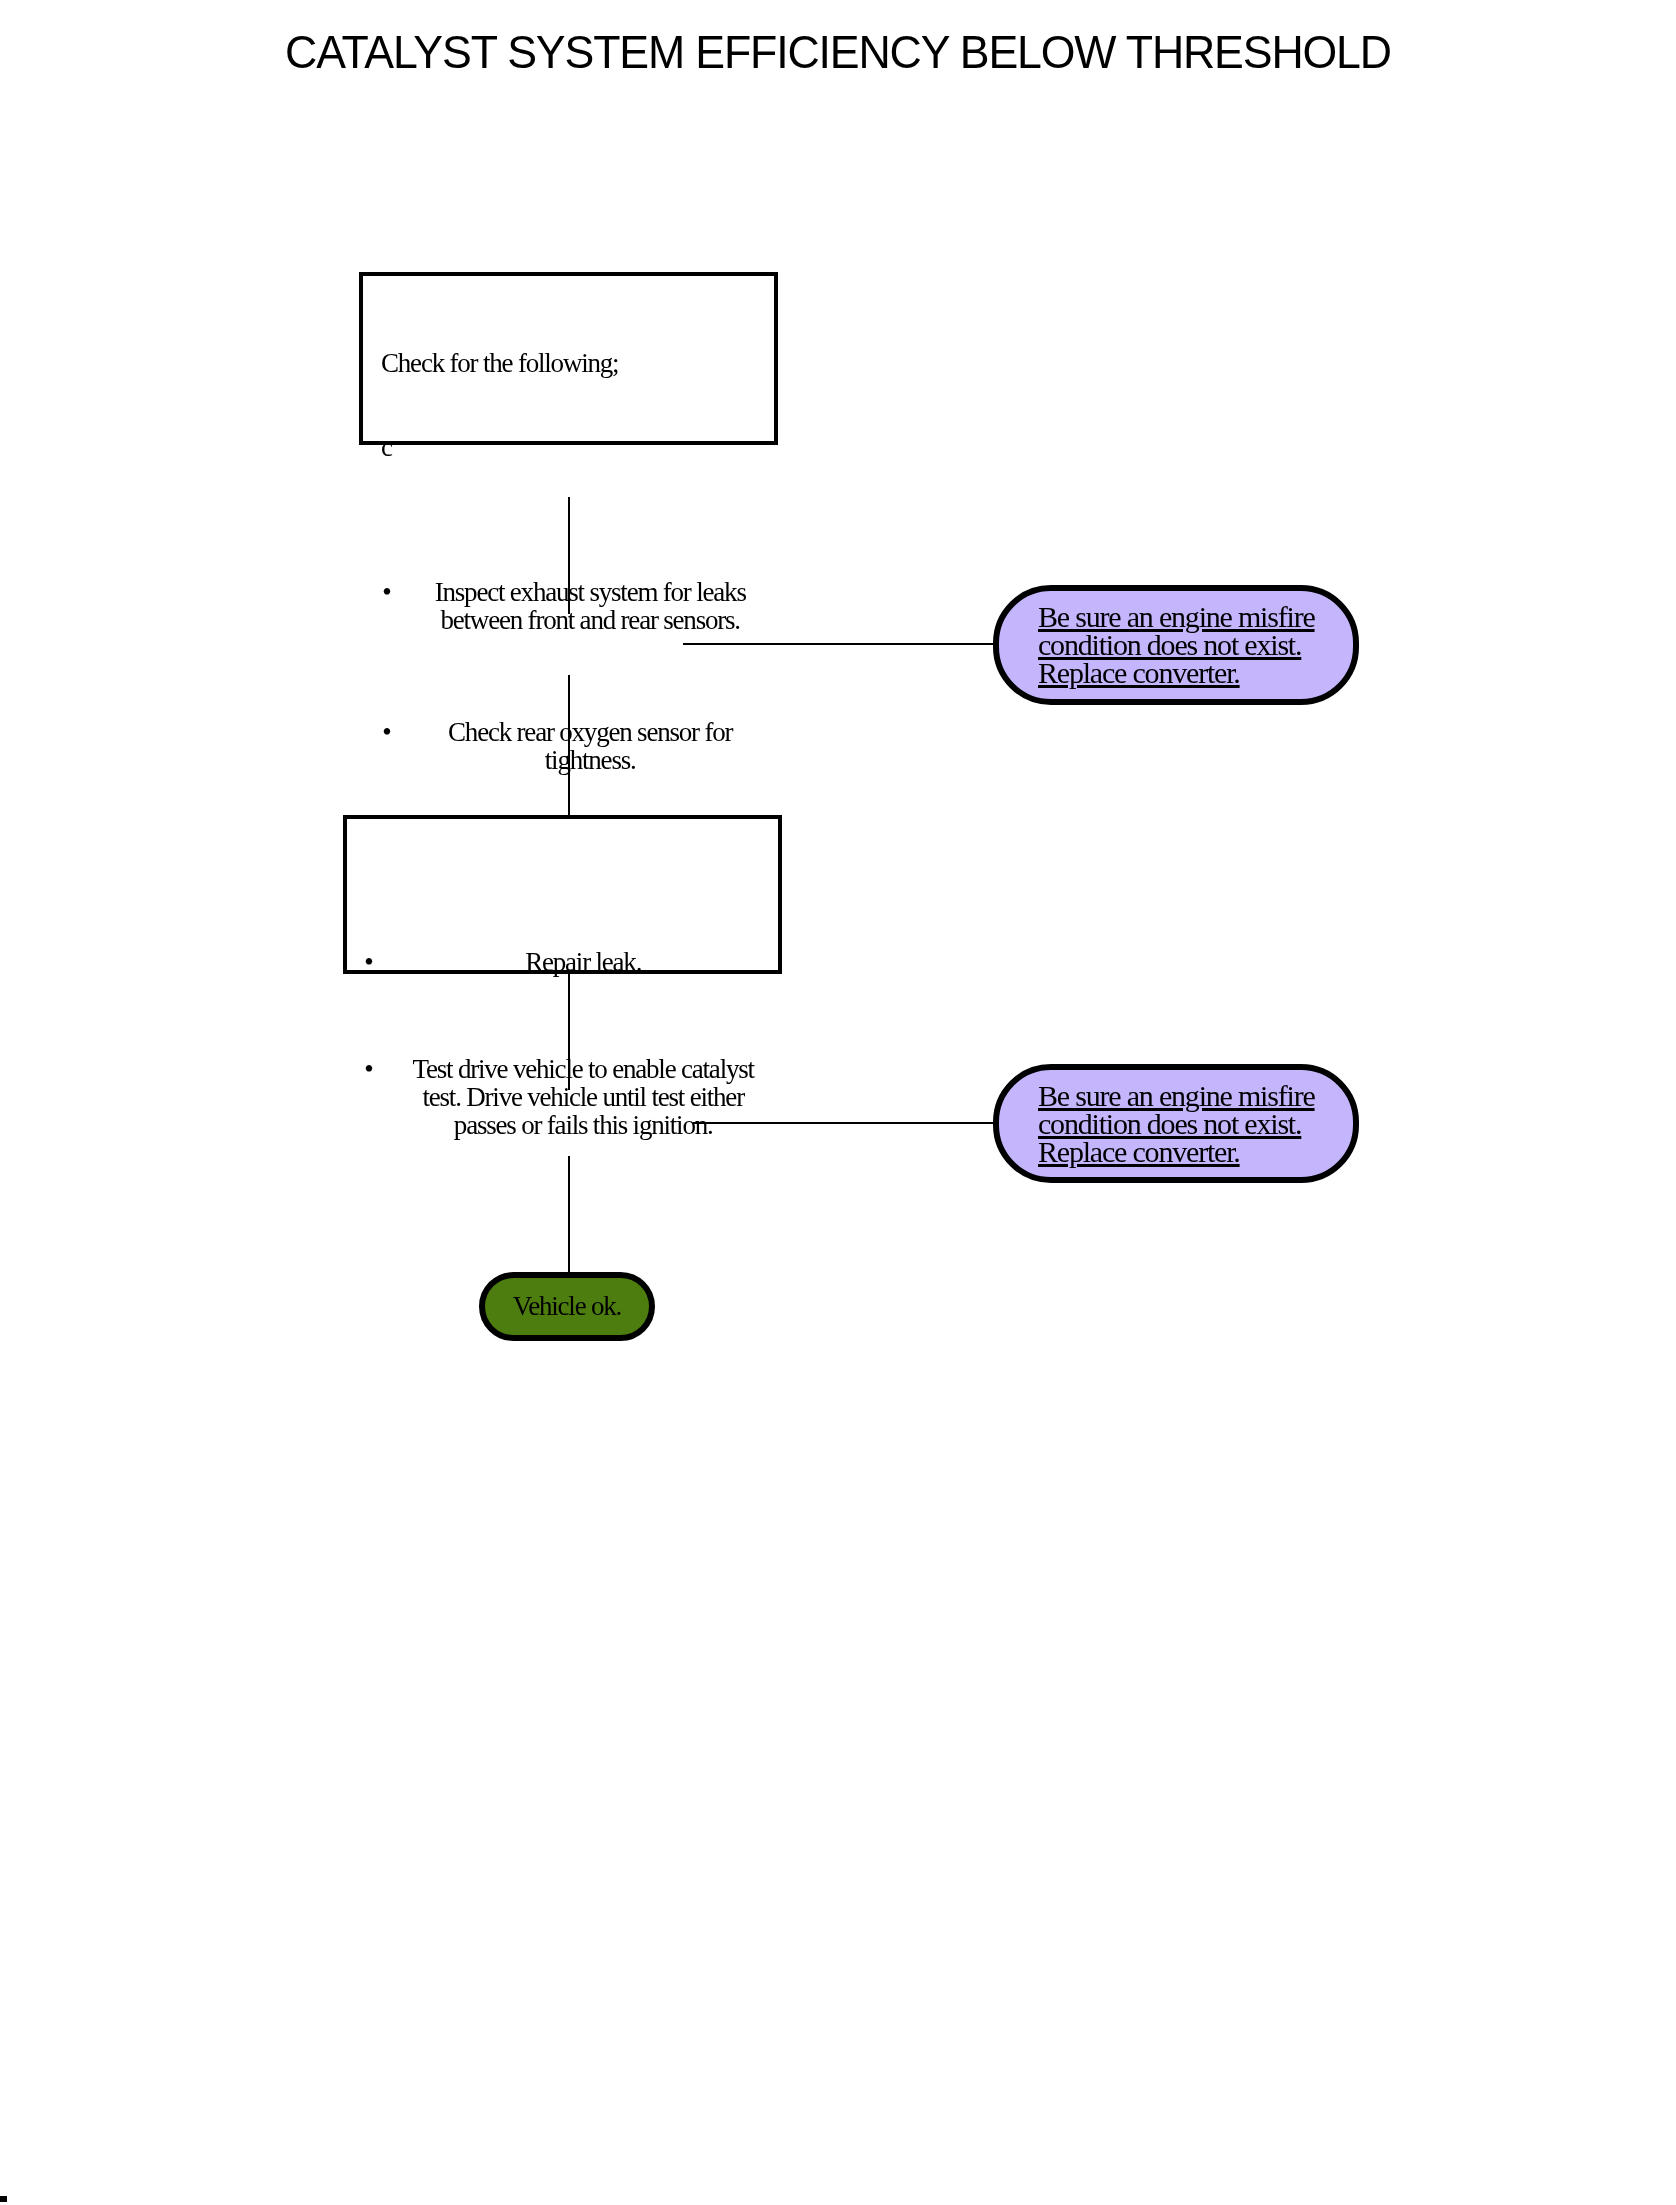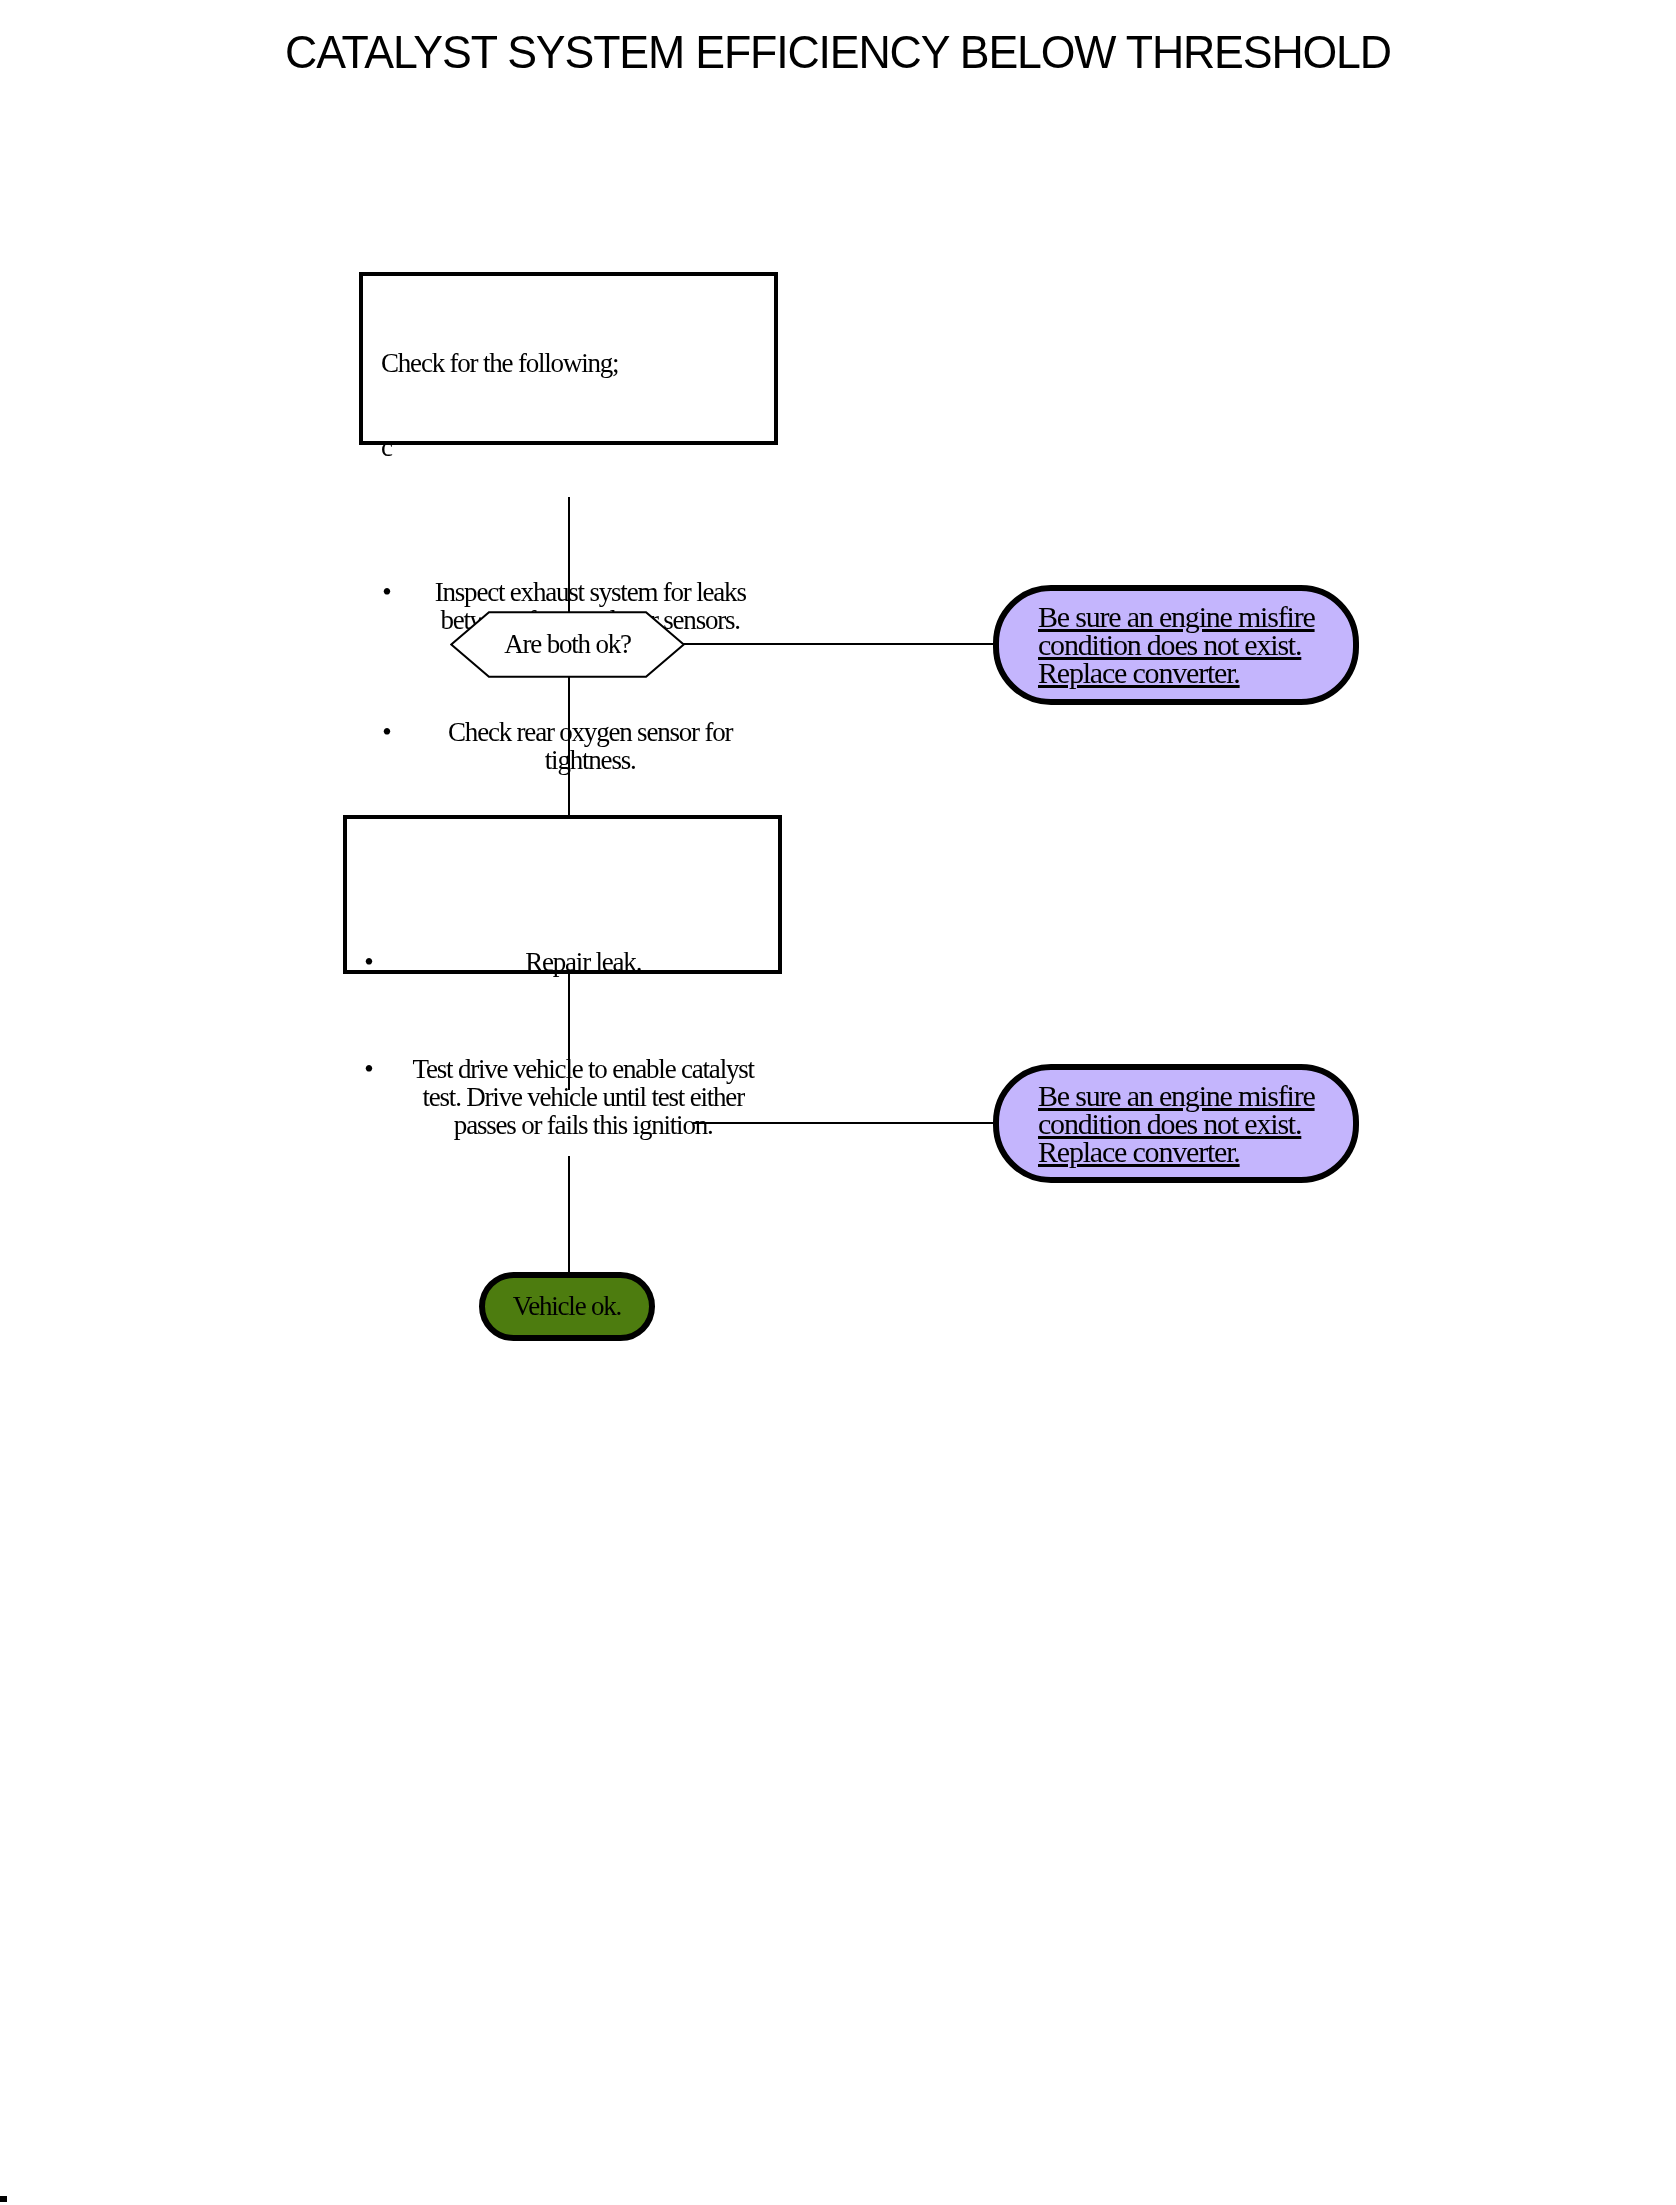"Are both ok?" div.hex { html: <div> <svg> <polygon></polygon> </svg> <div>Are both ok?</div> </div> -> none }
